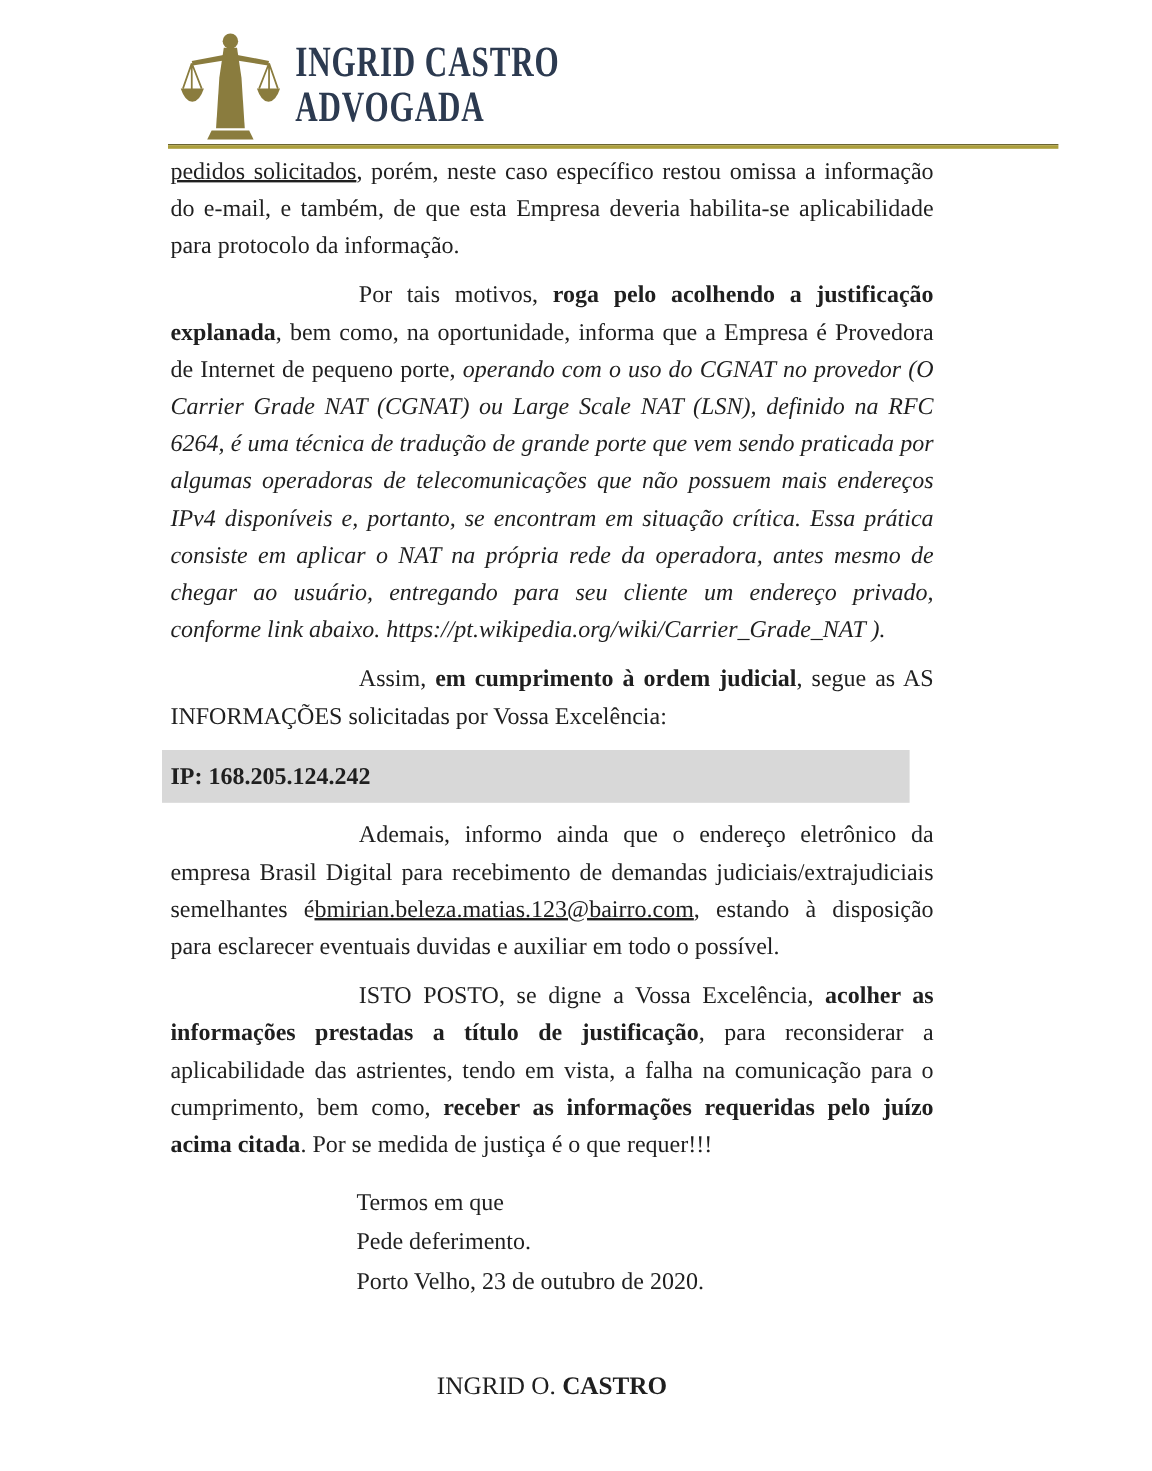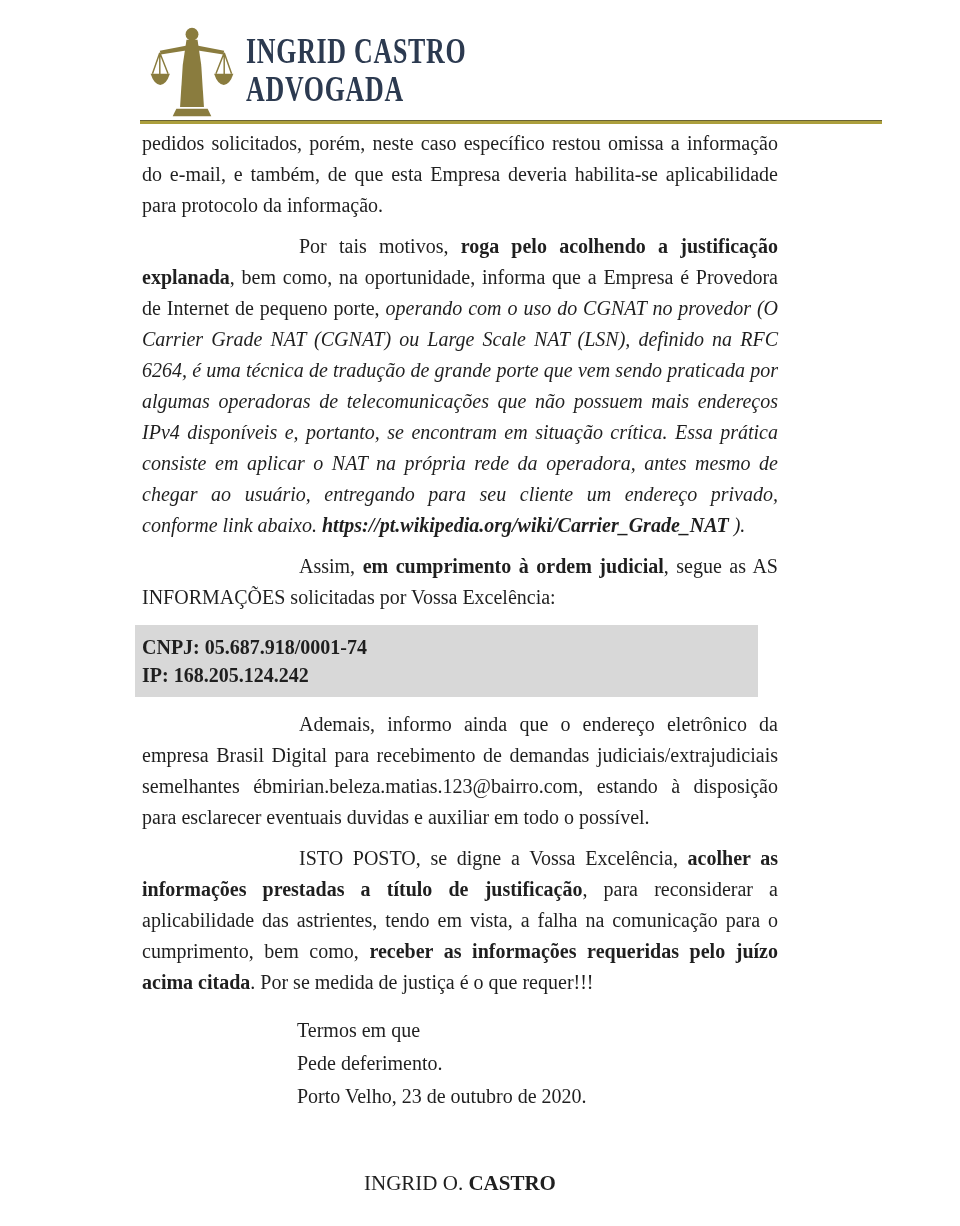"pedidos solicitados" .u { text-decoration: none -> underline }
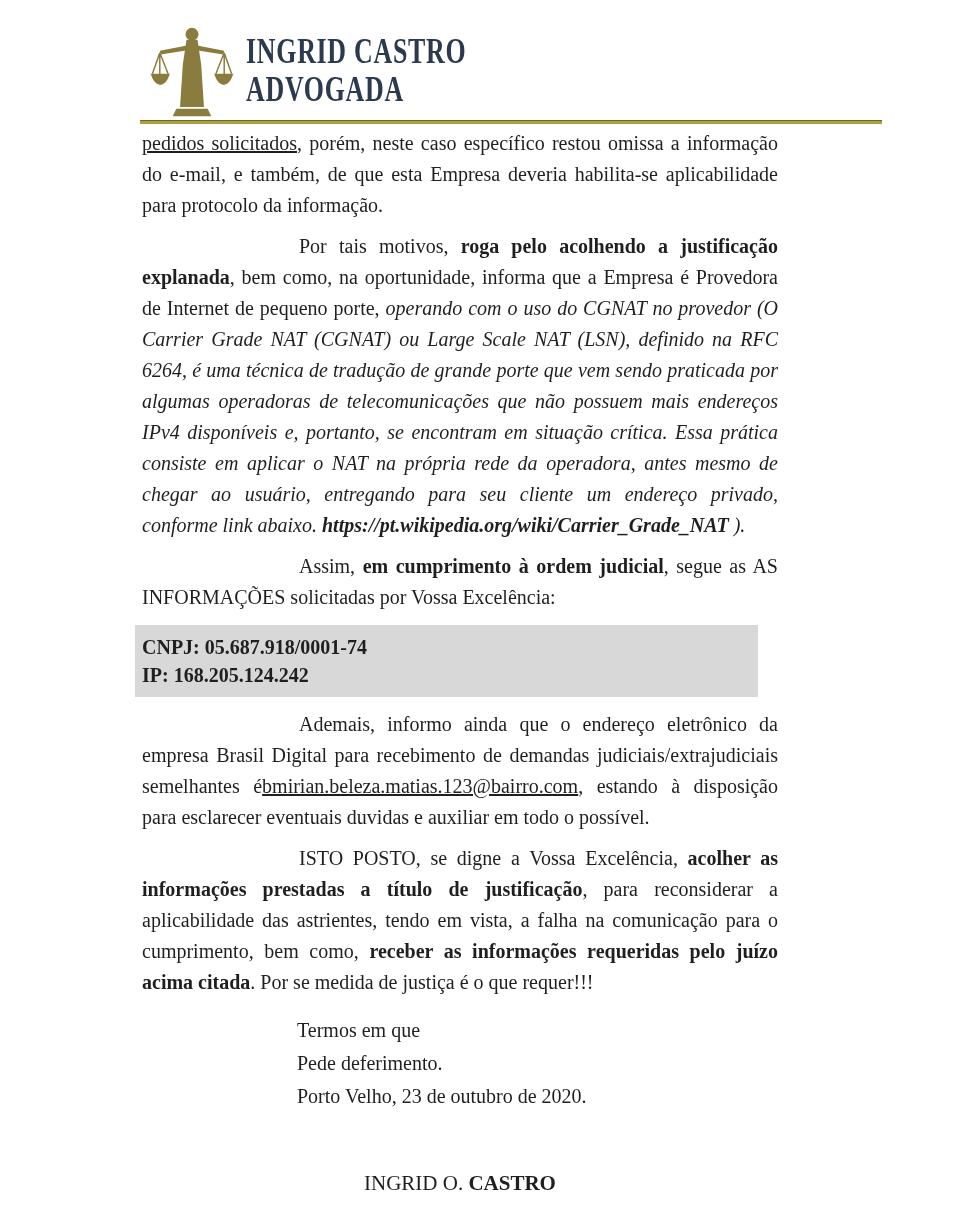"https://pt.wikipedia.org/wiki/Carrier_Gr" .link-text { font-weight: bold -> none }
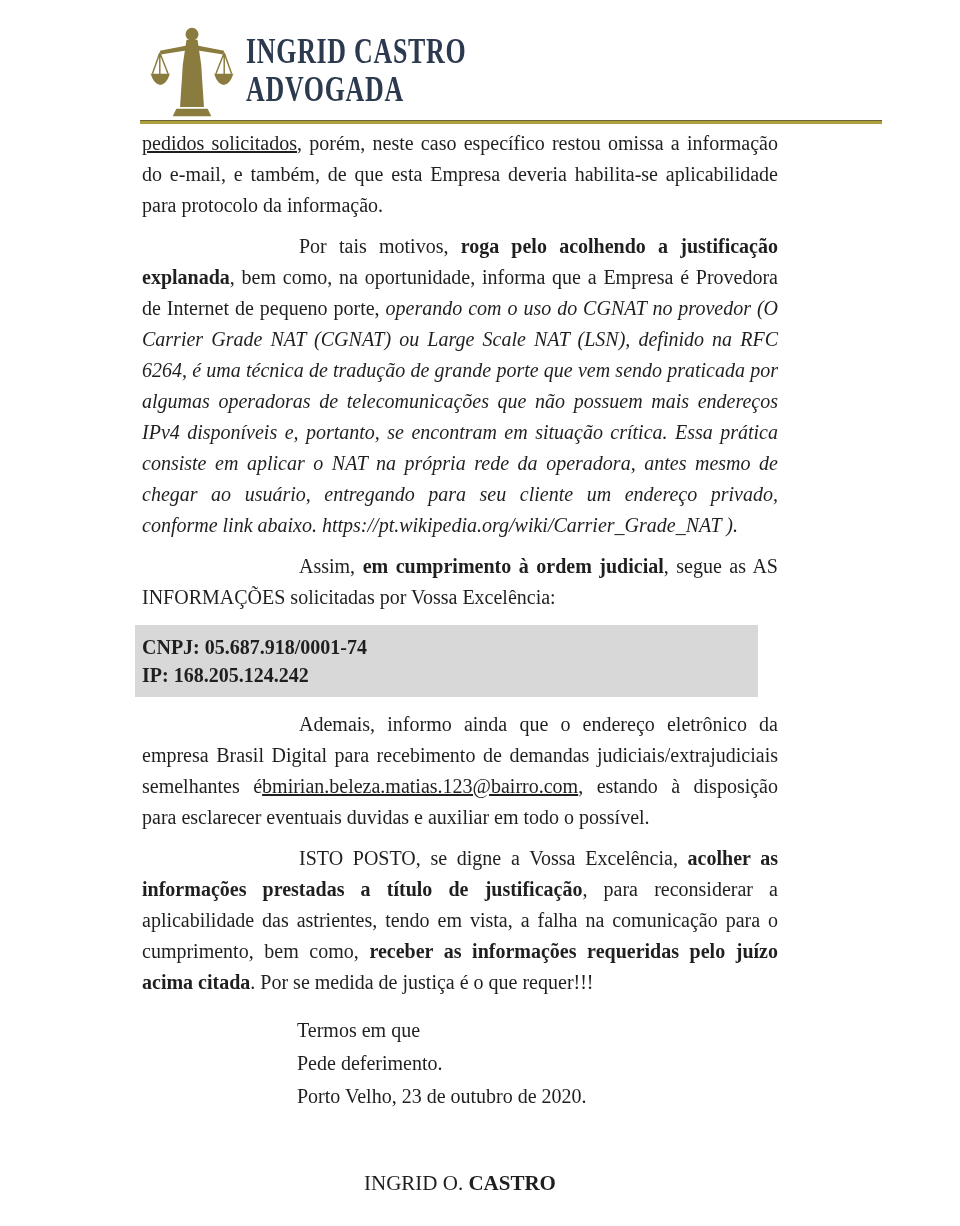"CNPJ: 05.687.918/0001-74" div.ci-line { html: <div>CNPJ: 05.687.918/0001-74</div> -> none }
